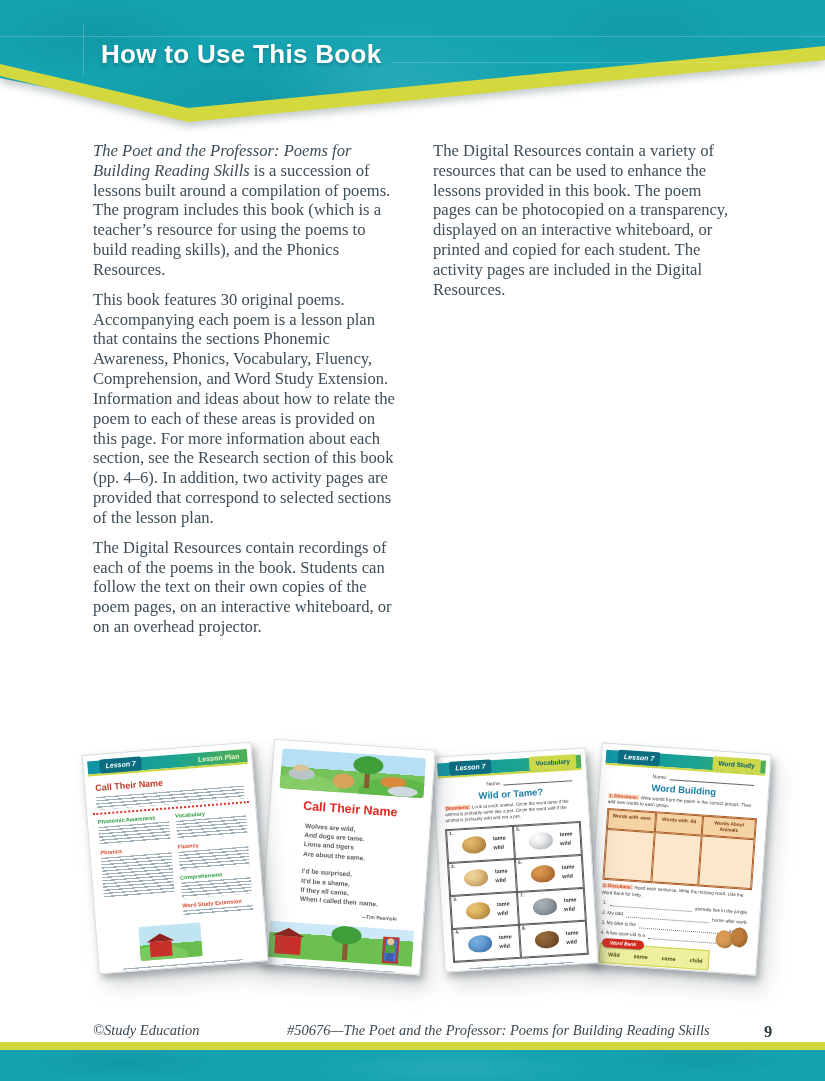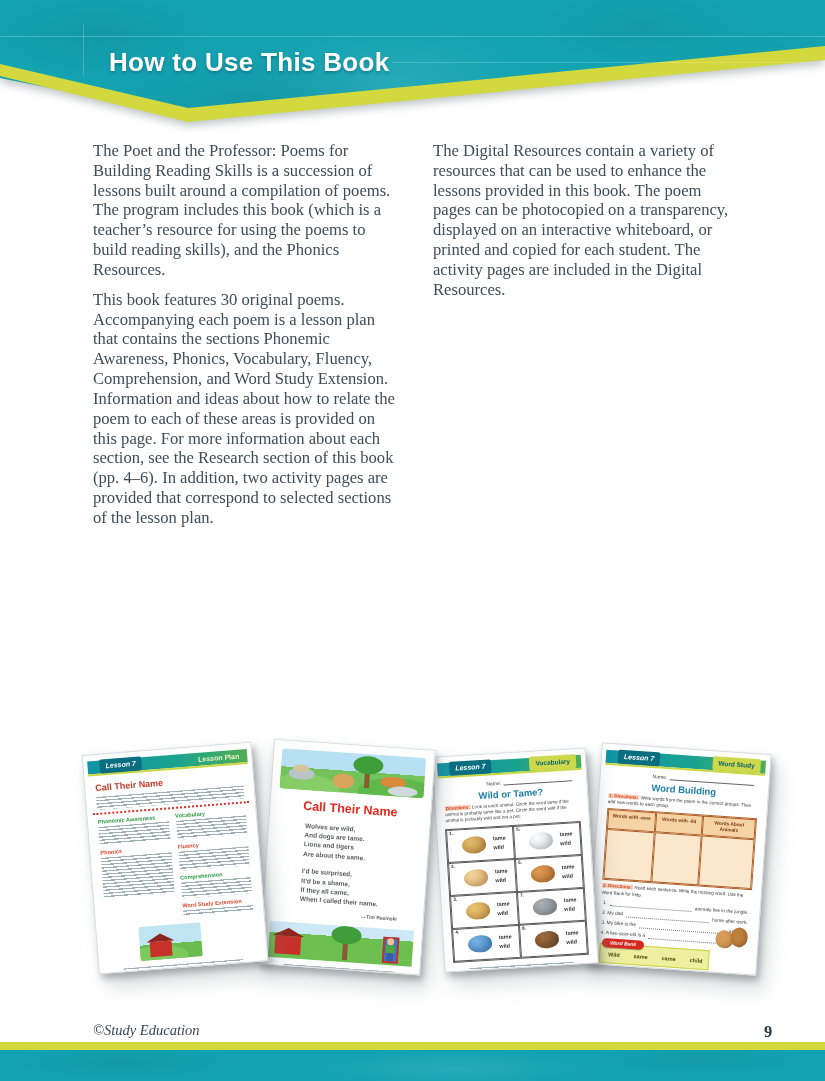"How to Use This Book" .page-title { margin: 12px -> 4px }
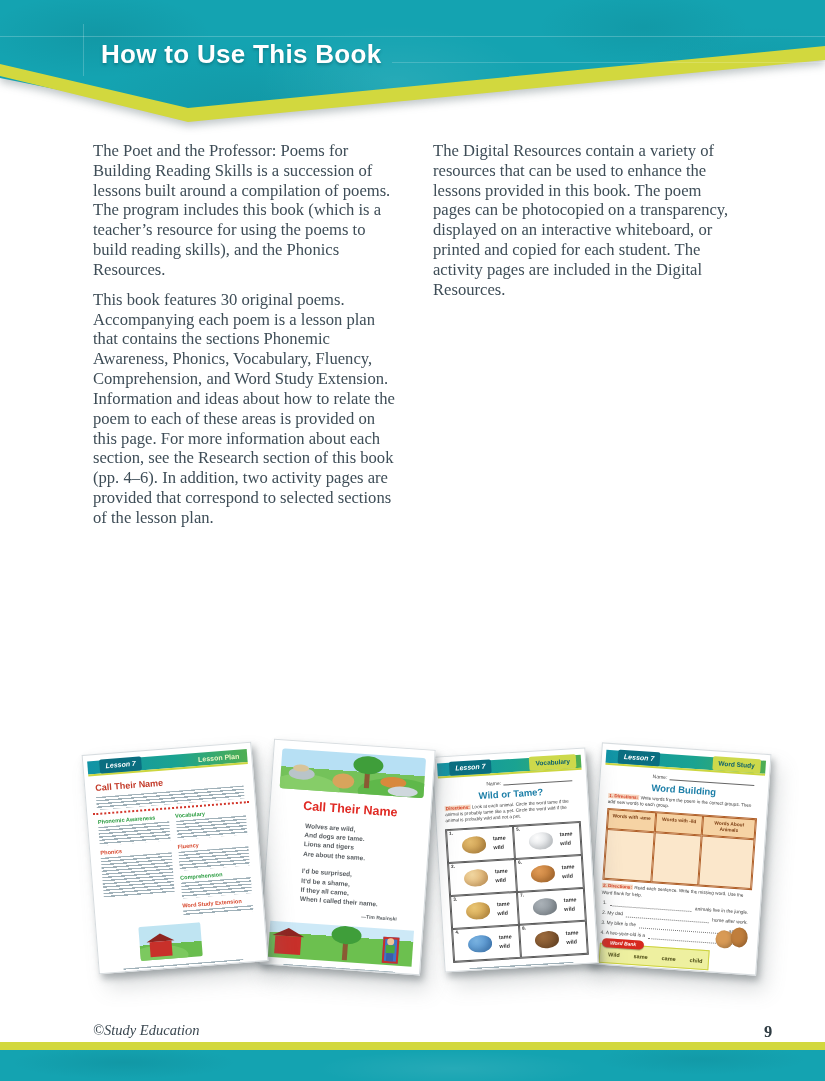"The Poet and the Professor:" .it { font-style: none -> italic }
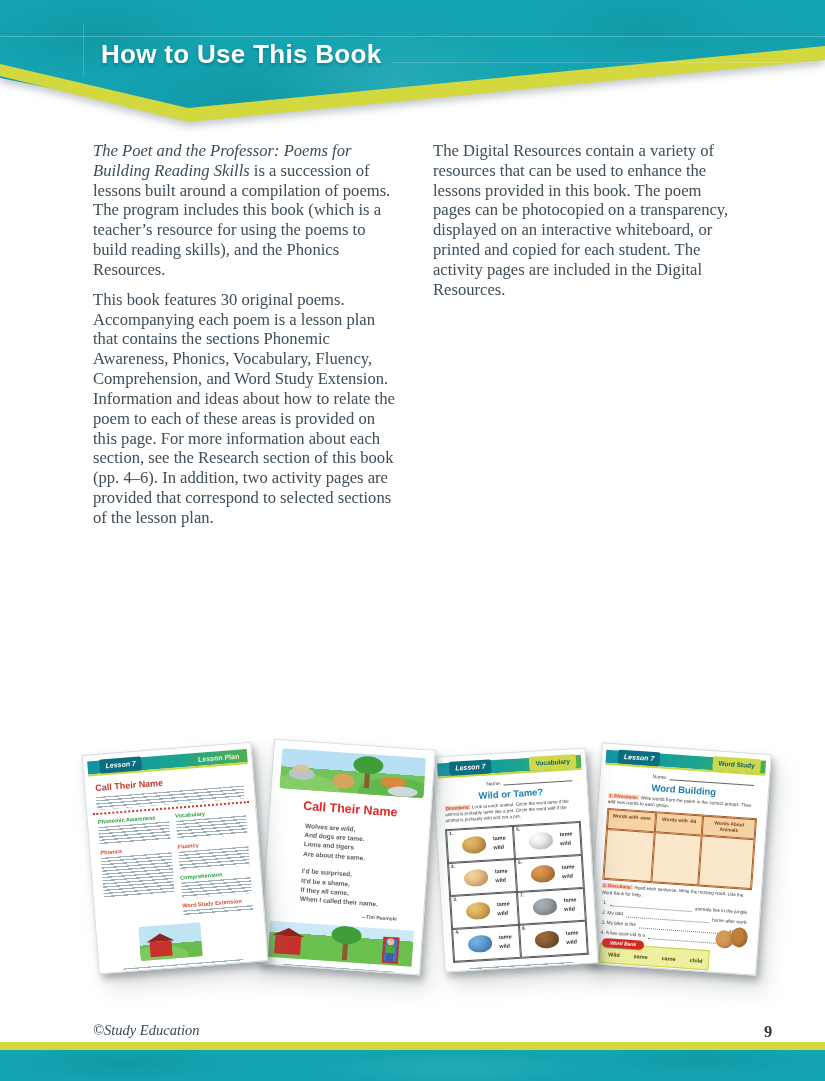"The Digital Resources contain recordings" p { html: none -> <p>The Digital Resources contain recordings of each of the poems in the book. Students can follow the text on their own copies of the poem pages, on an interactive whiteboard, or on an overhead projector.</p> }
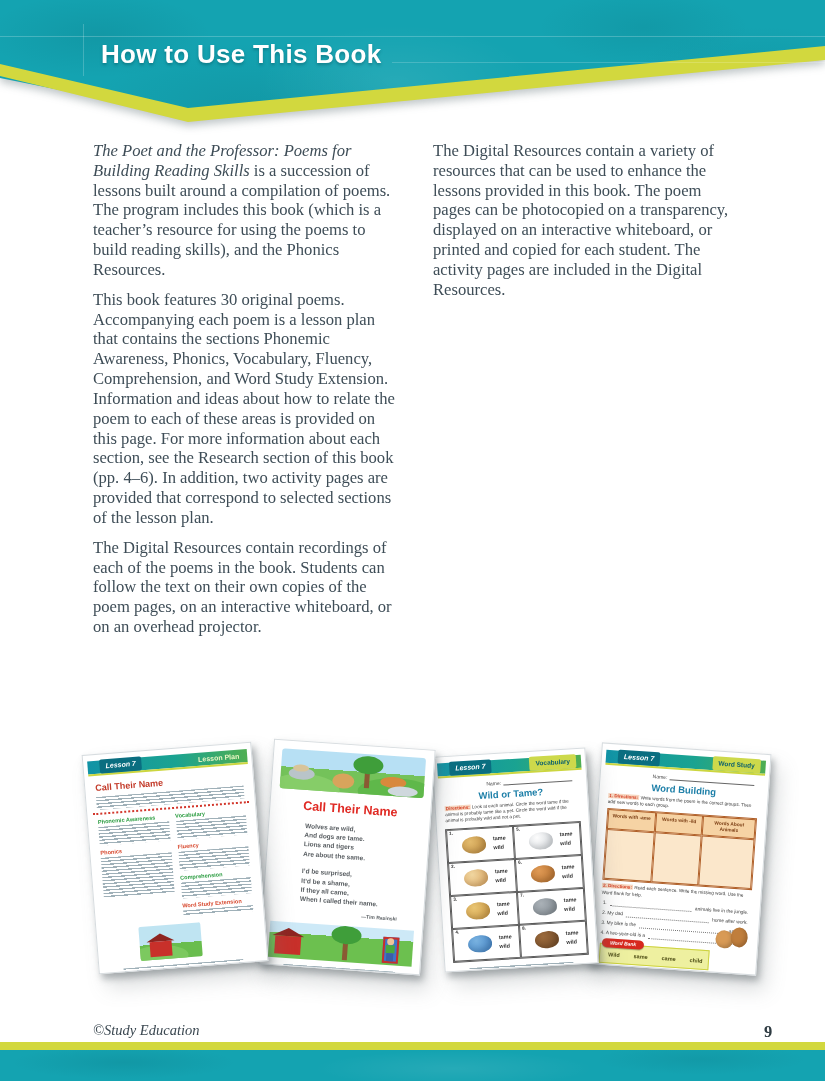"#50676—The Poet and the Professor:" span.f-center { html: none -> <span>#50676—The Poet and the Professor: Poems for Building Reading Skills</span> }
